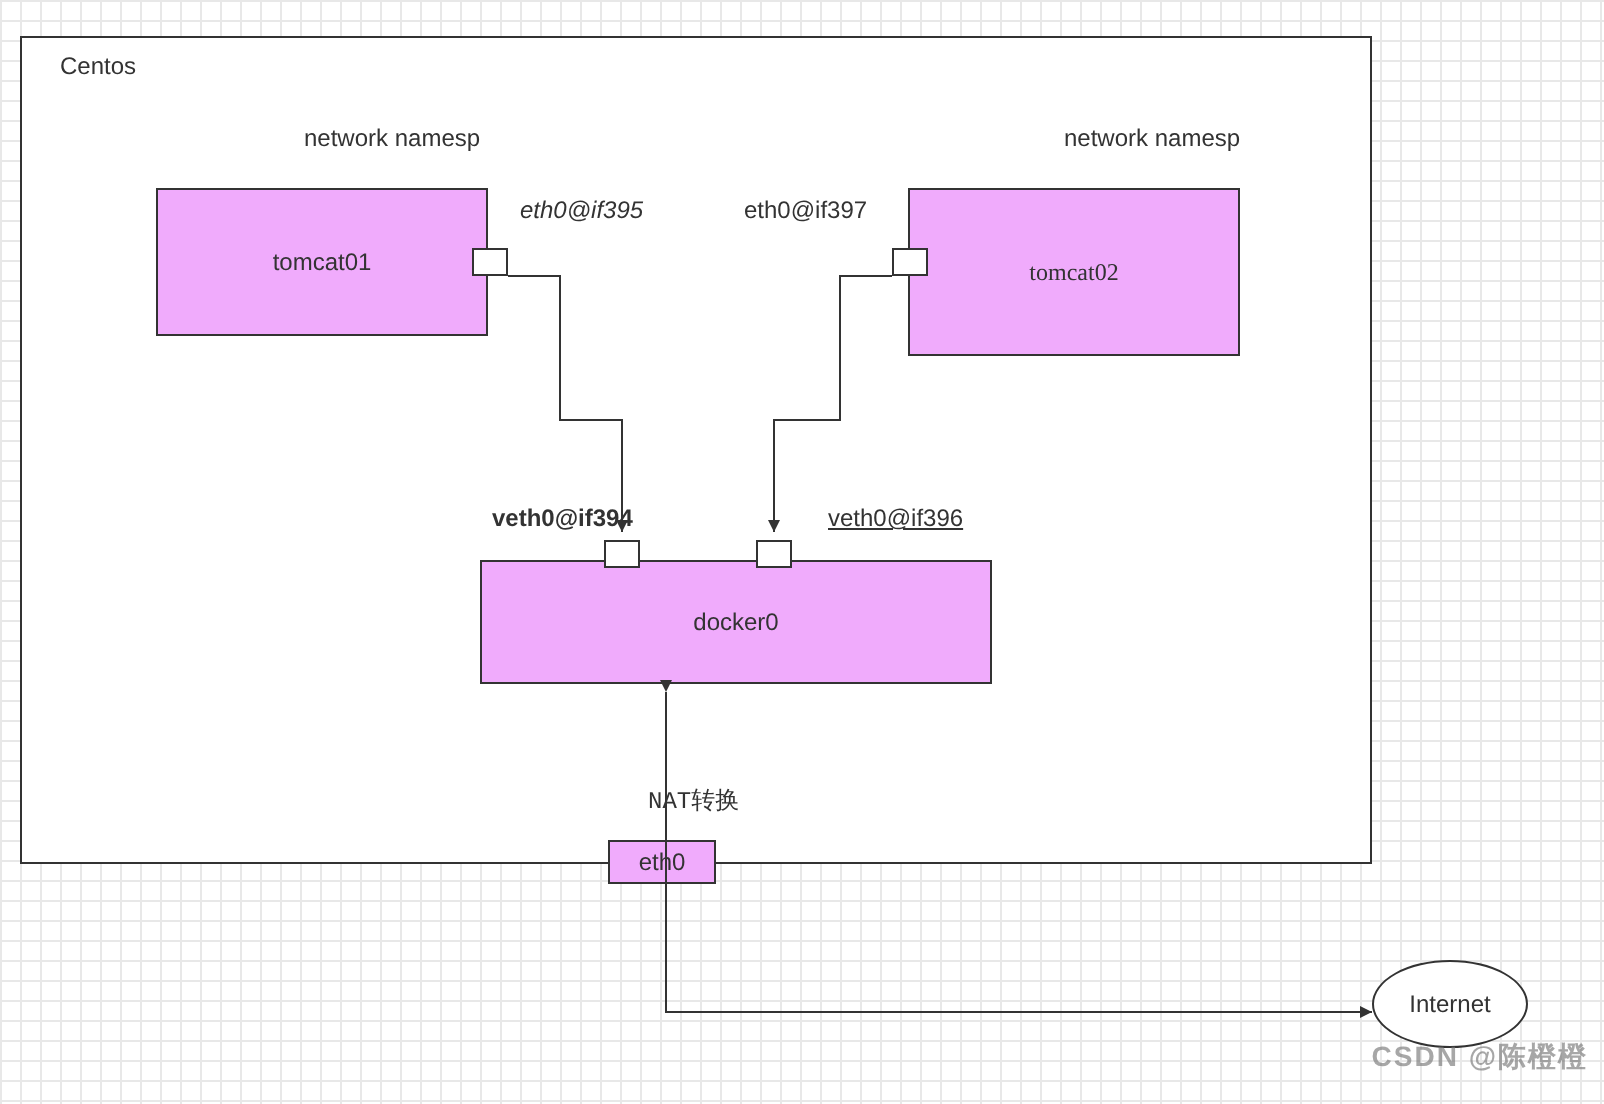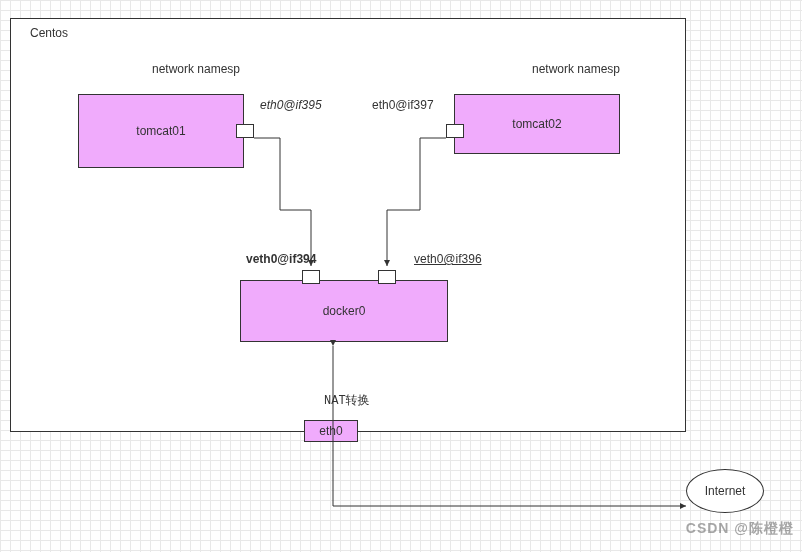"tomcat02" div.box { font-family: none -> Liberation Serif, serif; height: 60px -> 84px }
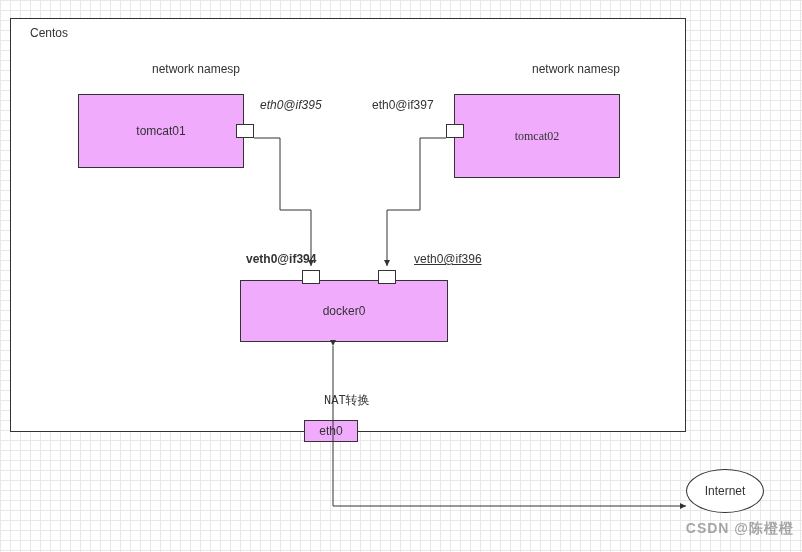"docker0" div.box { width: 208px -> 256px }
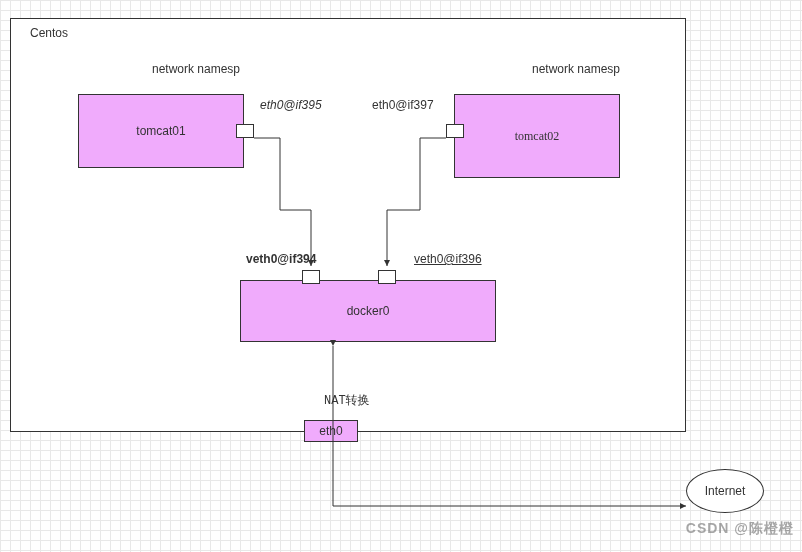"Internet" div.ellipse { top: 469px -> 480px }
